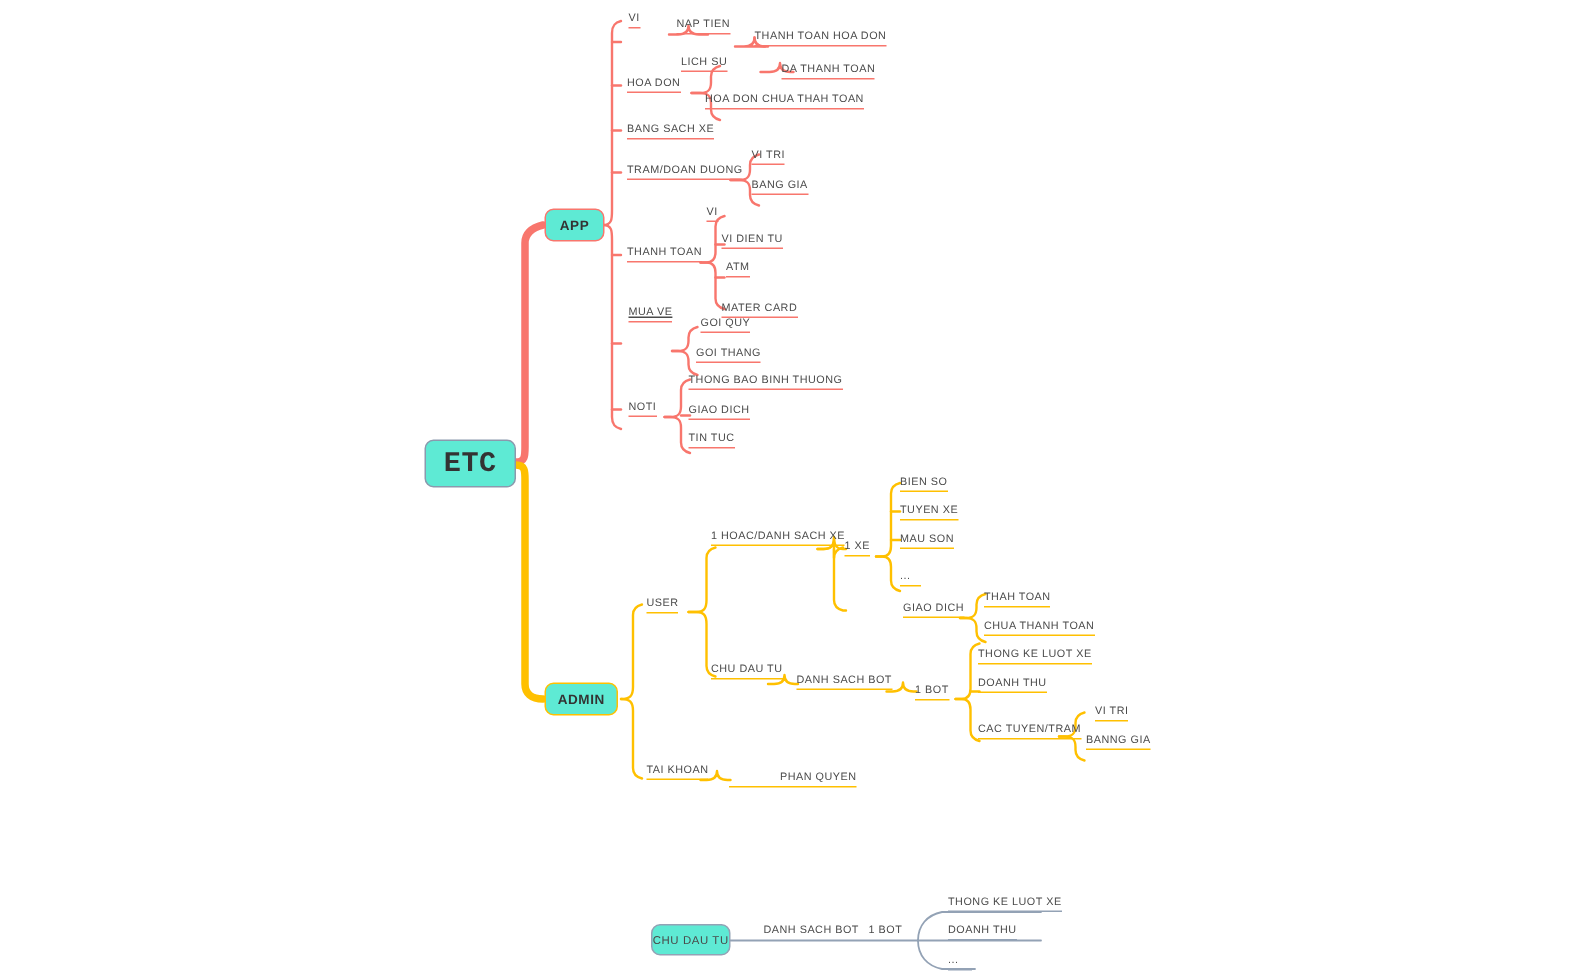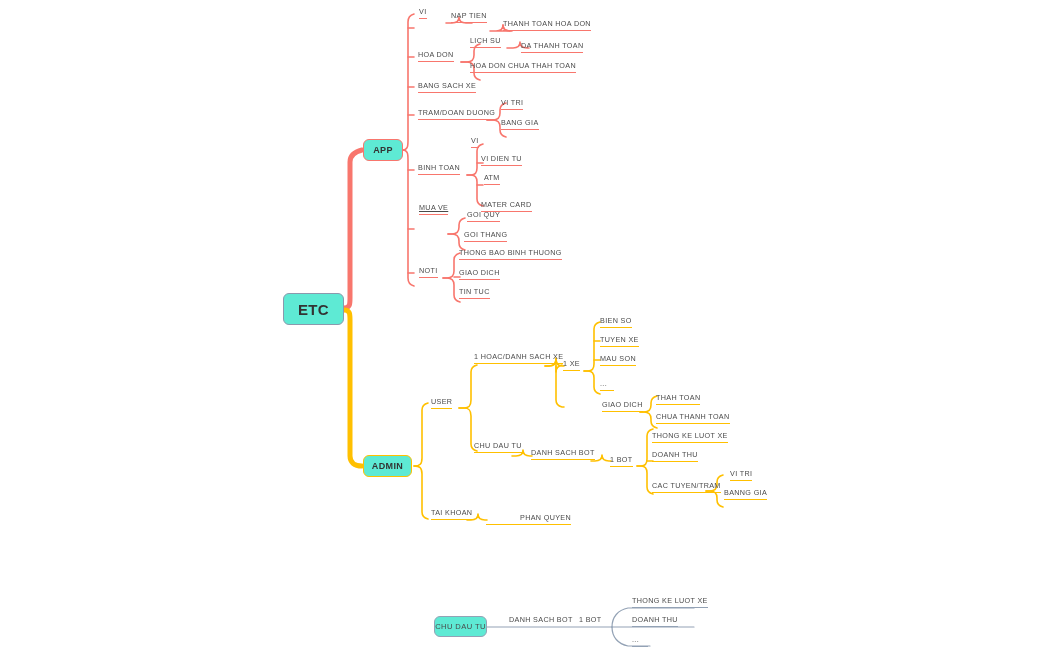"LICH SU" div.node-label { left: 470px -> 454px }
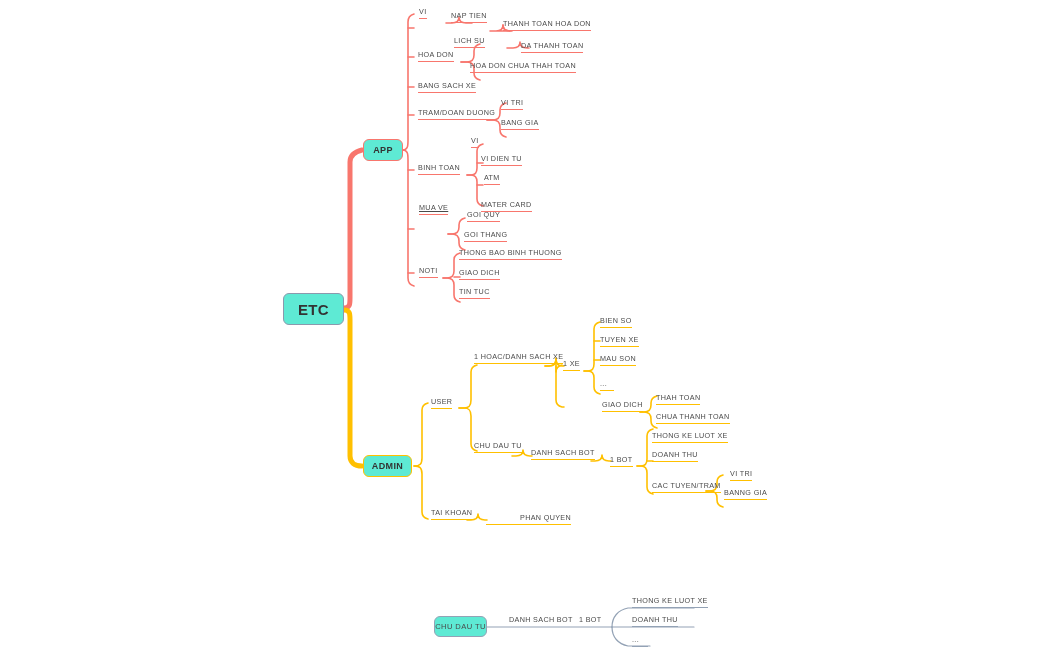"BINH TOAN" div.node-label { text: BINH -> THANH }
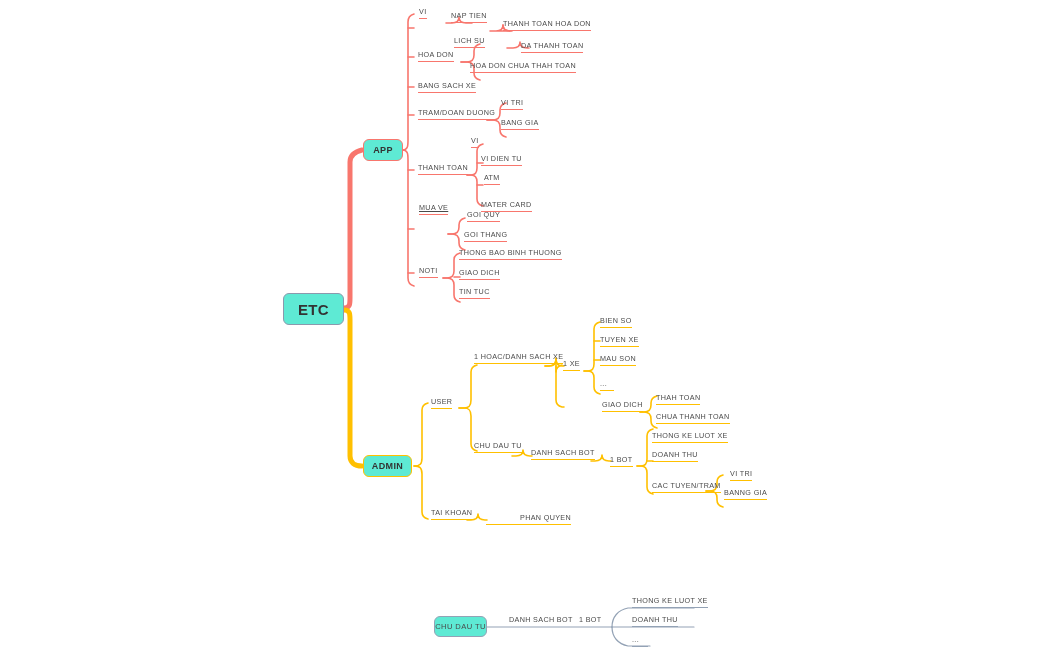"ETC" .box.root { font-family: none -> Liberation Mono, monospace; font-size: 15px -> 19px }
